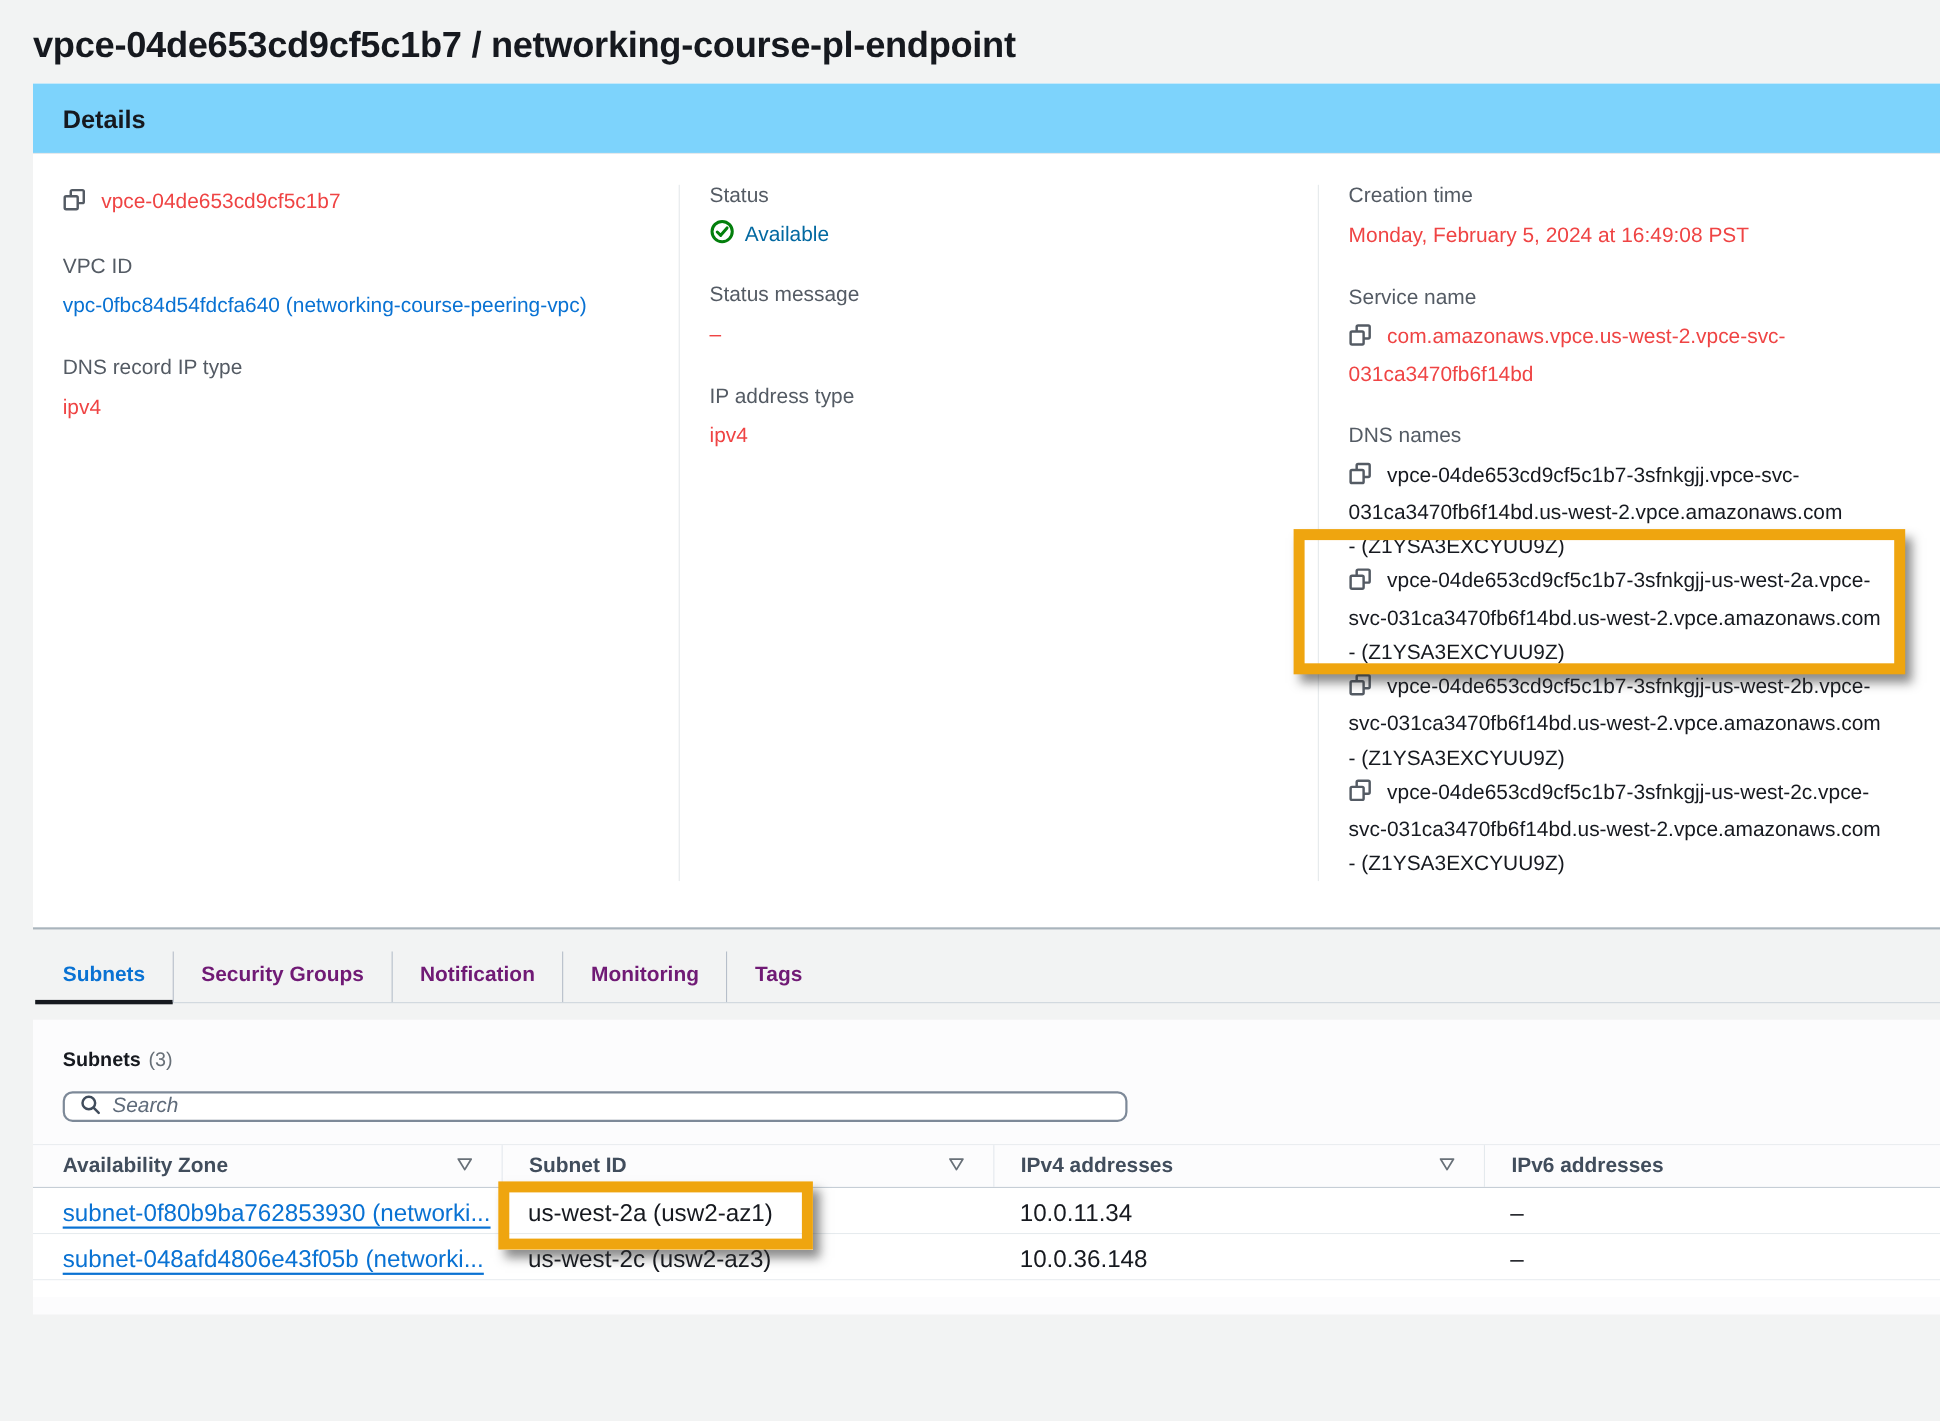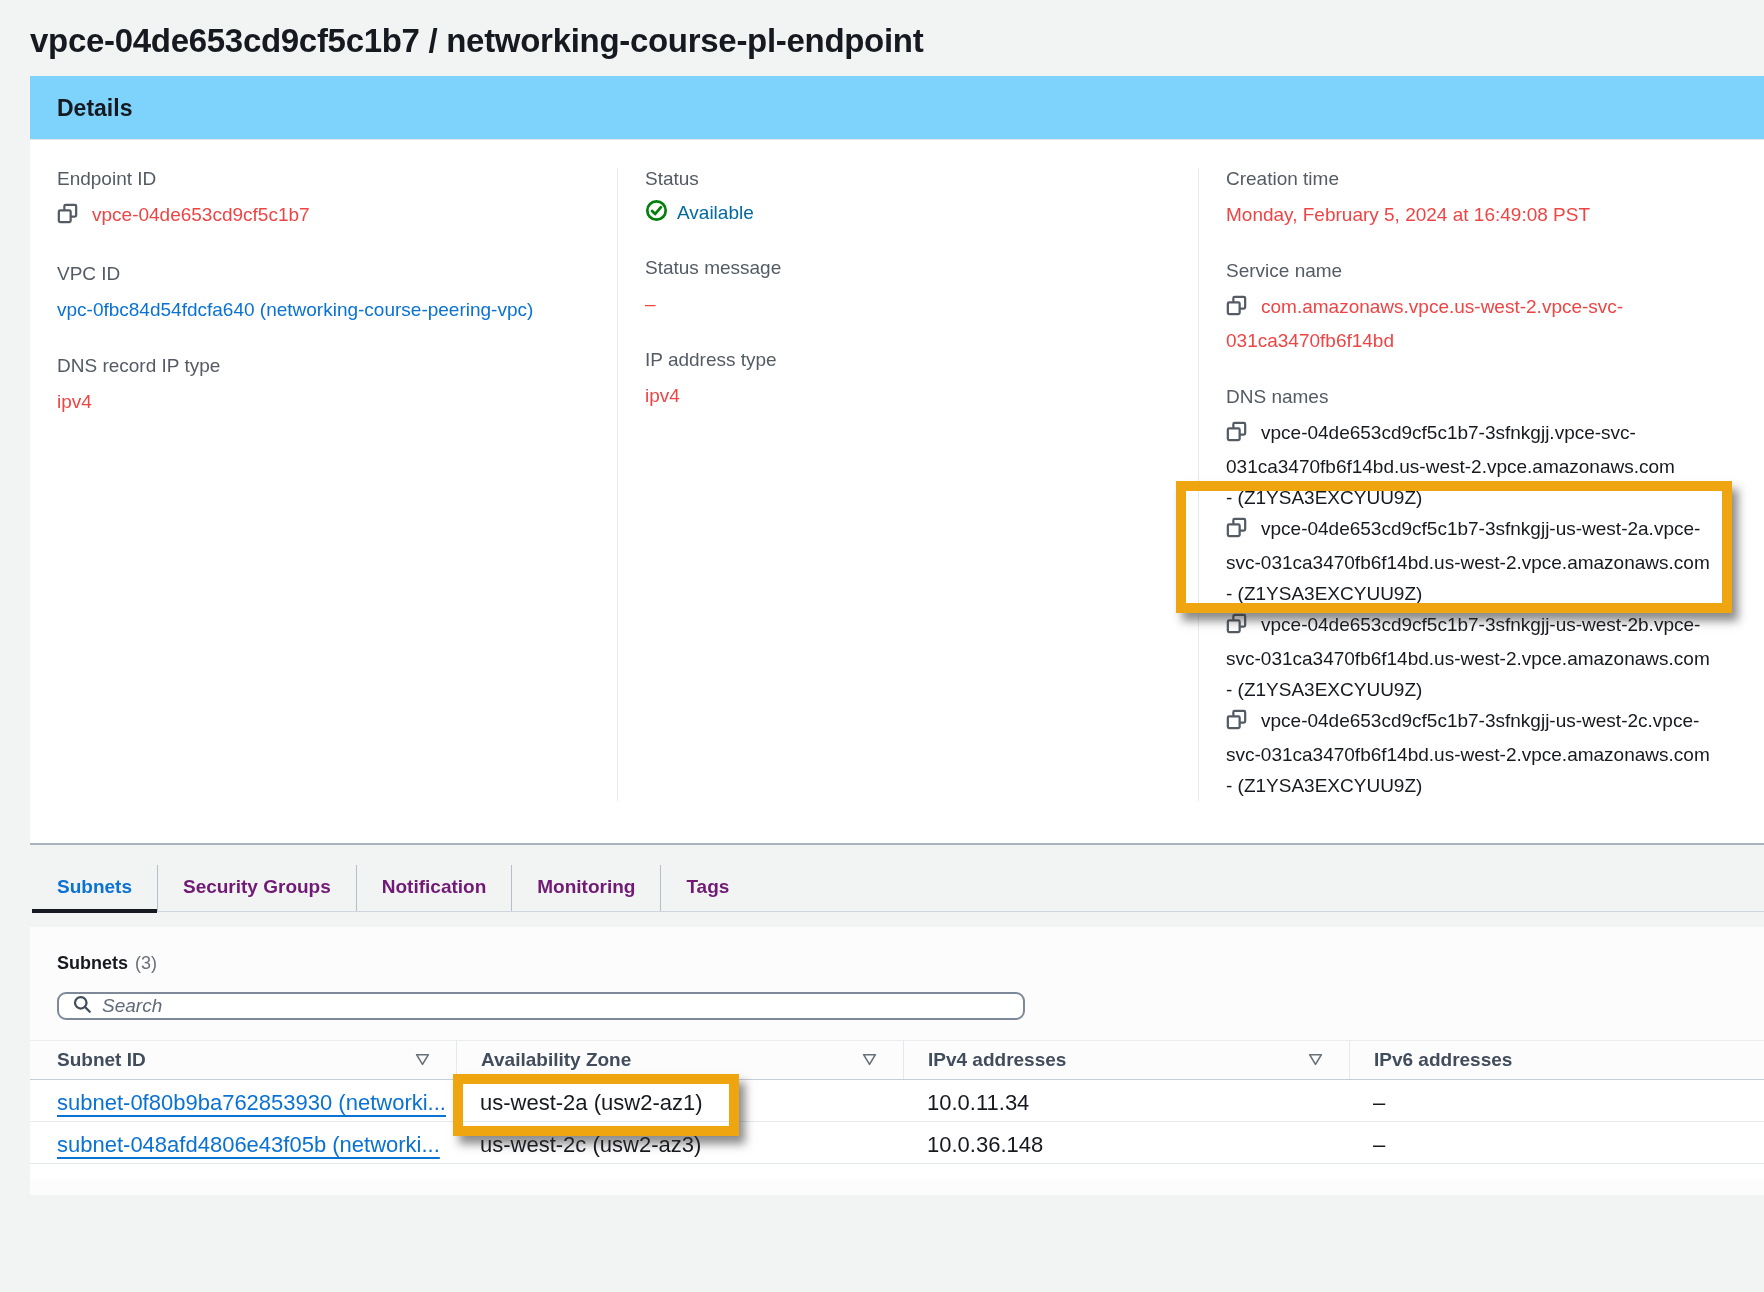"Endpoint ID" div.field-label { html: <div>Endpoint ID</div> -> none }
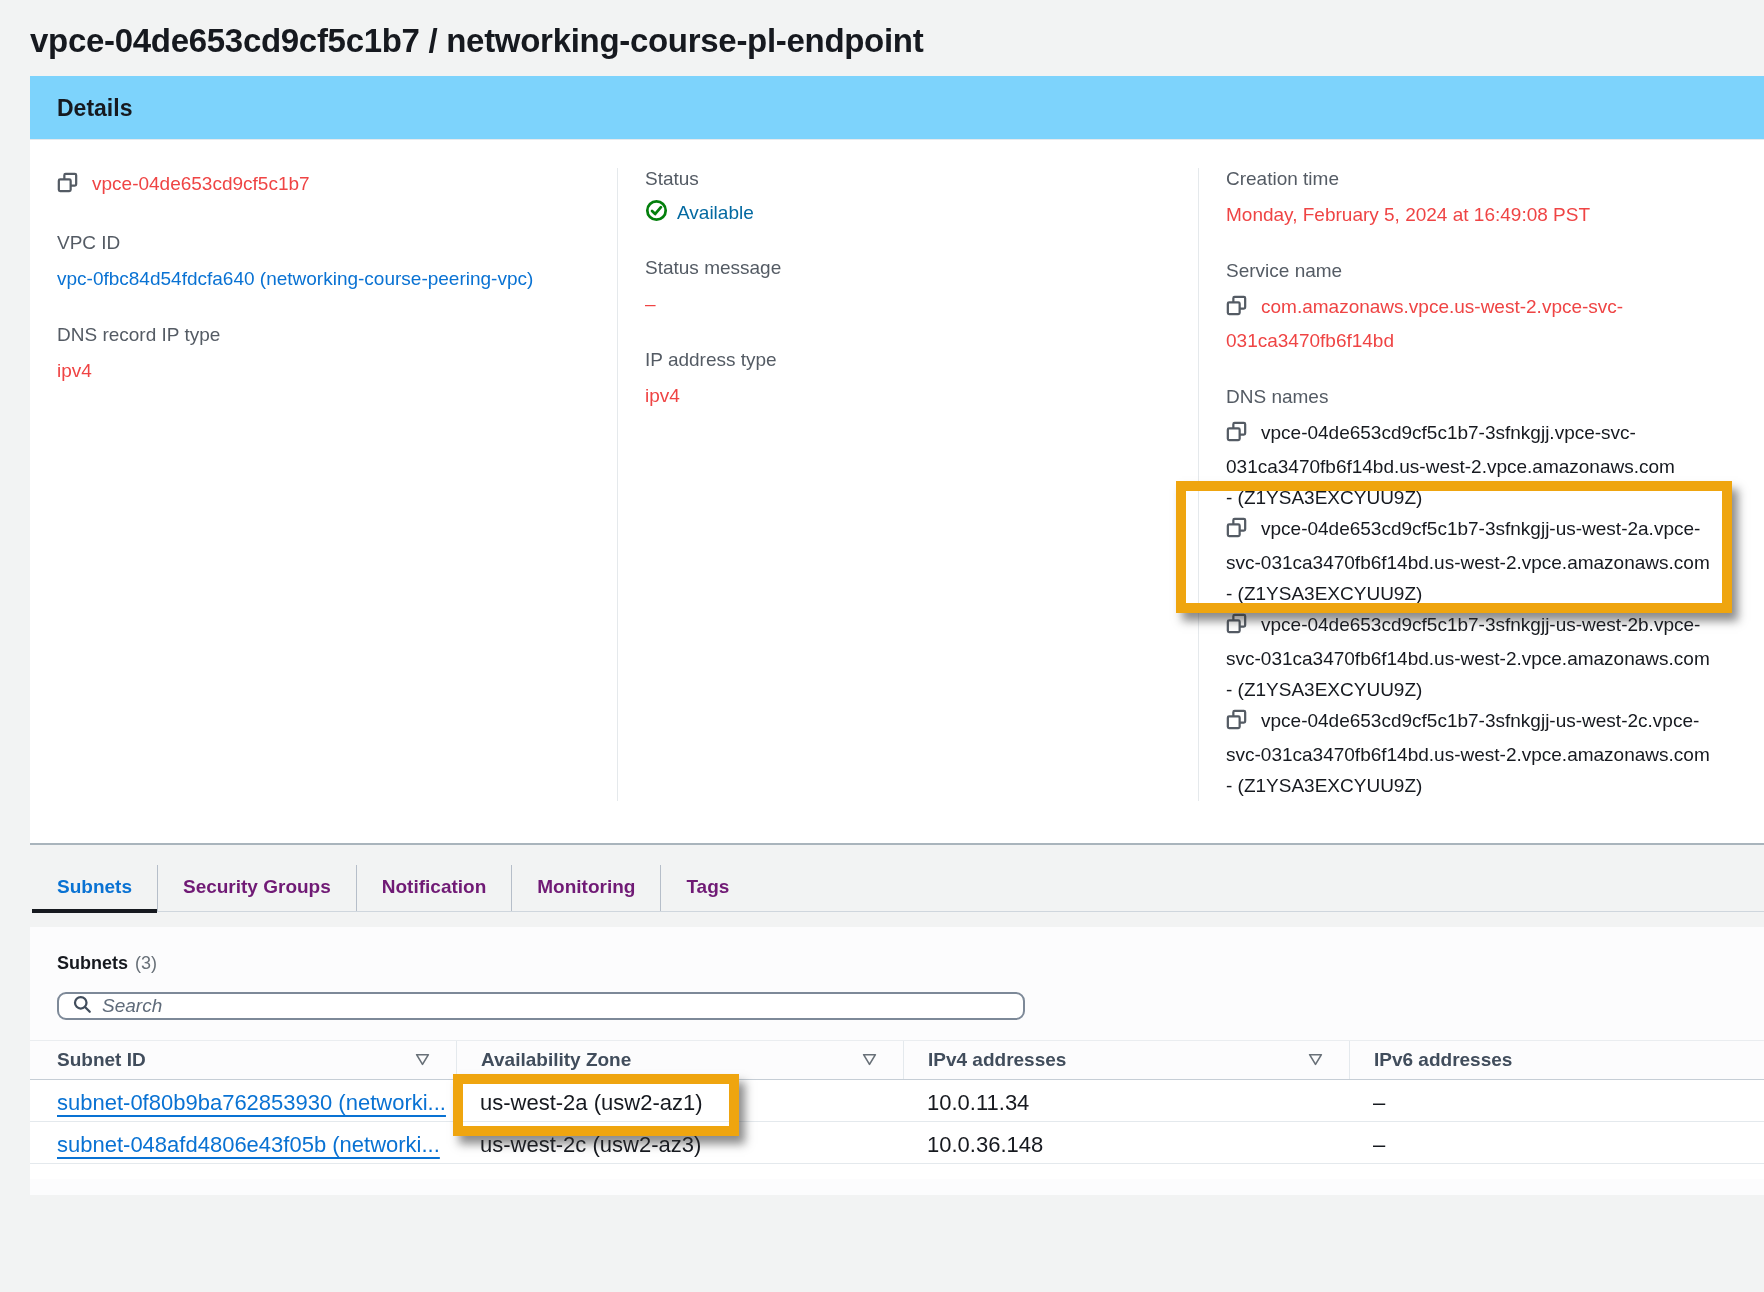"Subnet ID" div.th-cell { order: before "Availability Zone" -> after "Availability Zone" }
